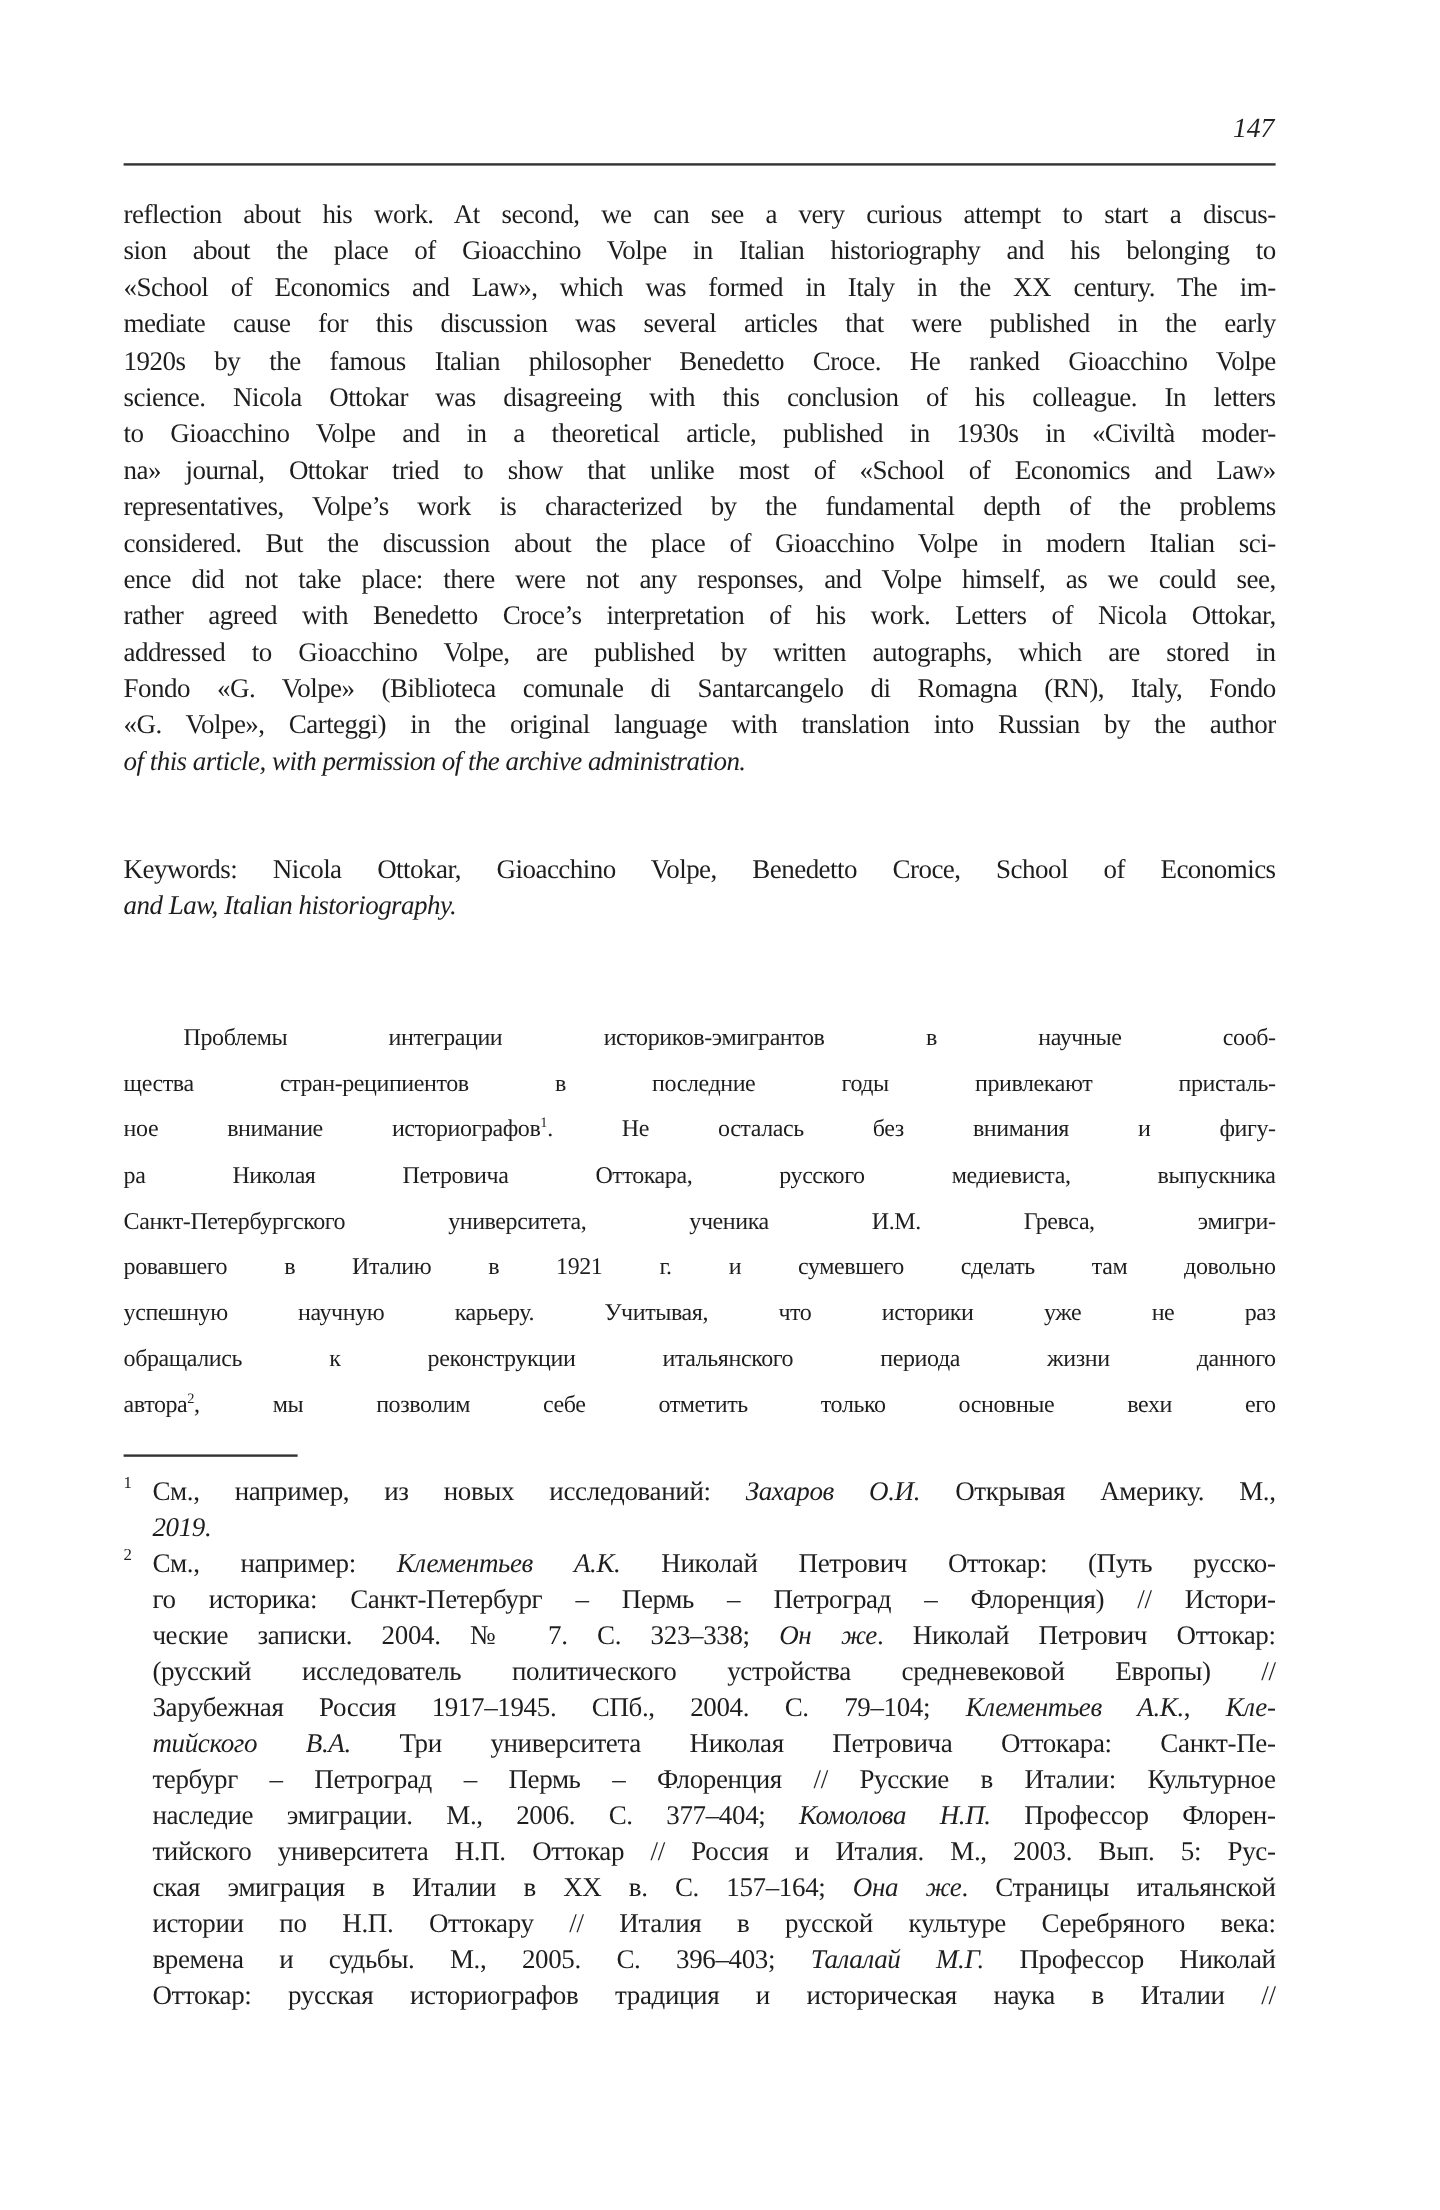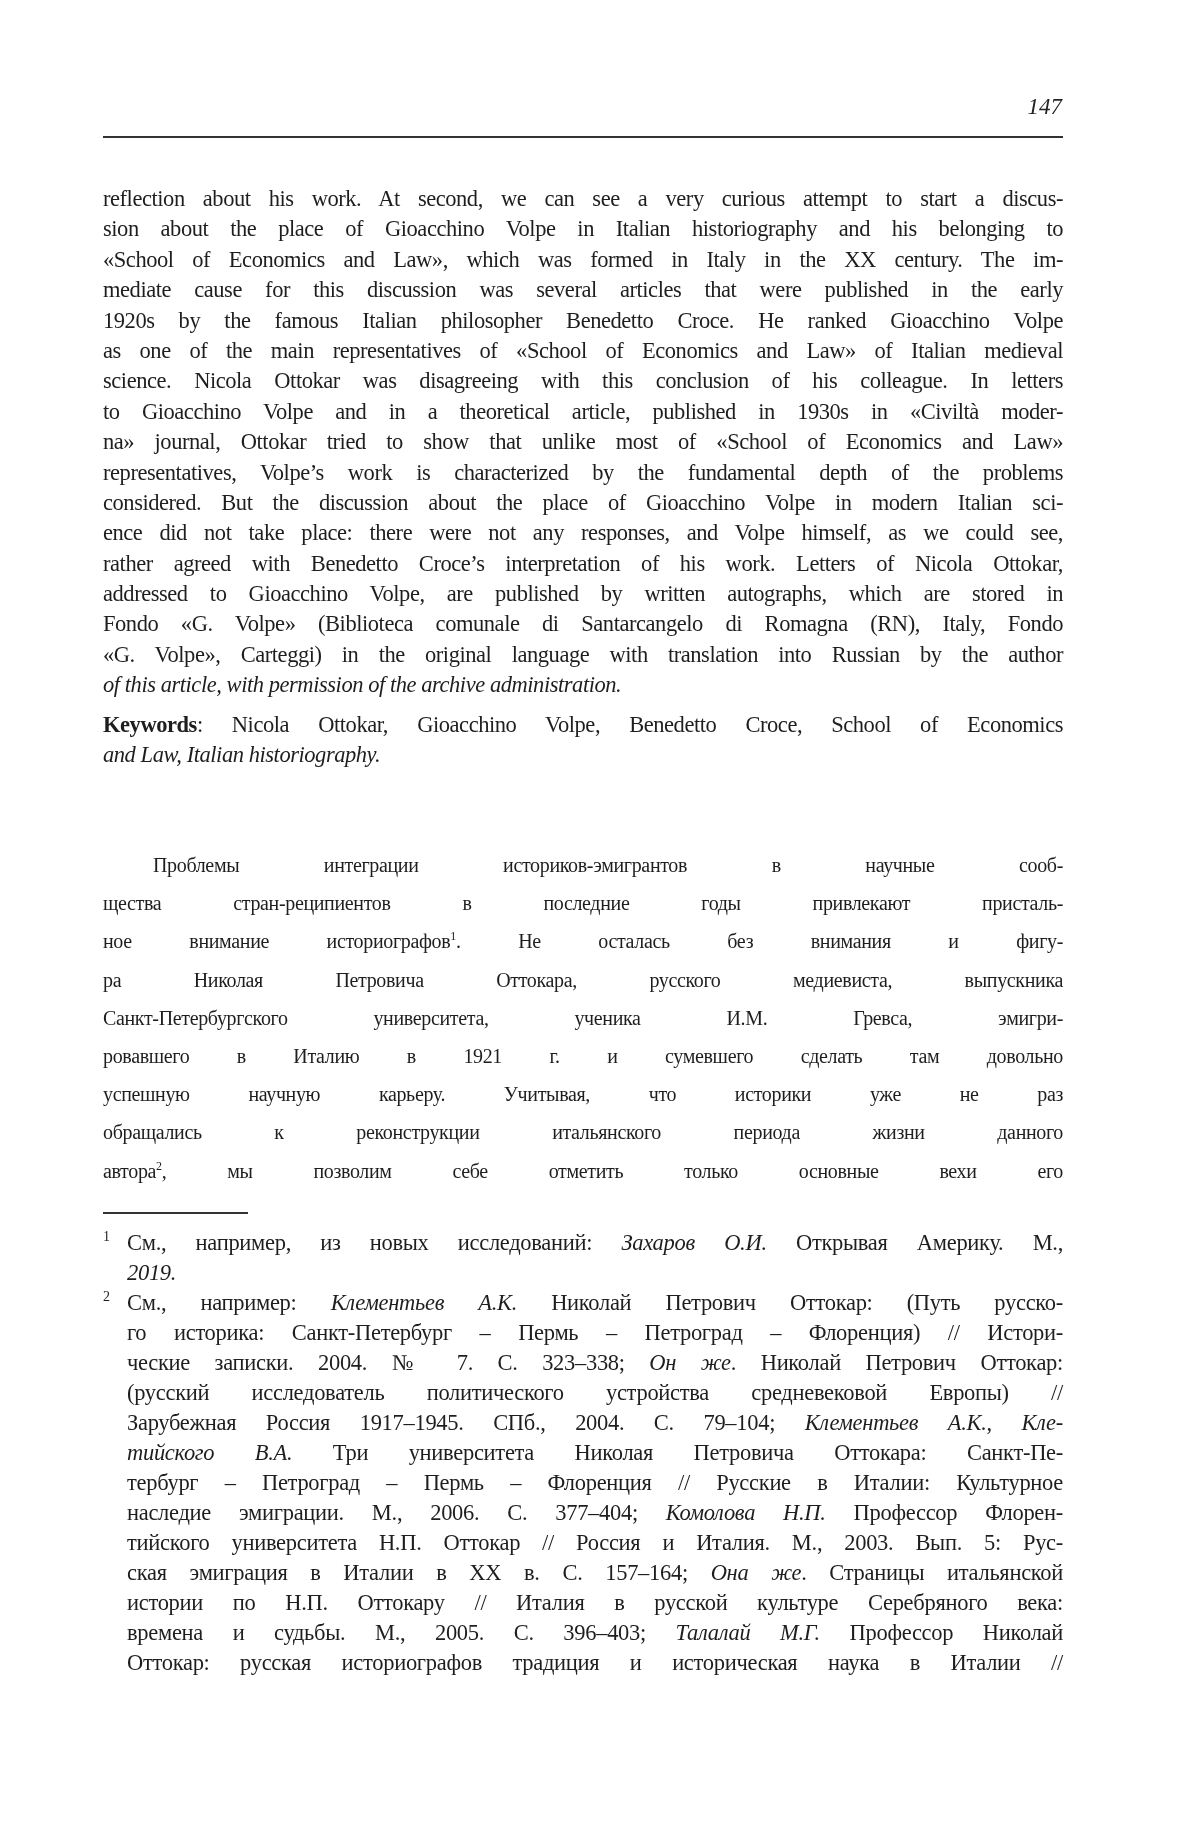"reflection about his work. At" .abstract { top: 184px -> 164px }
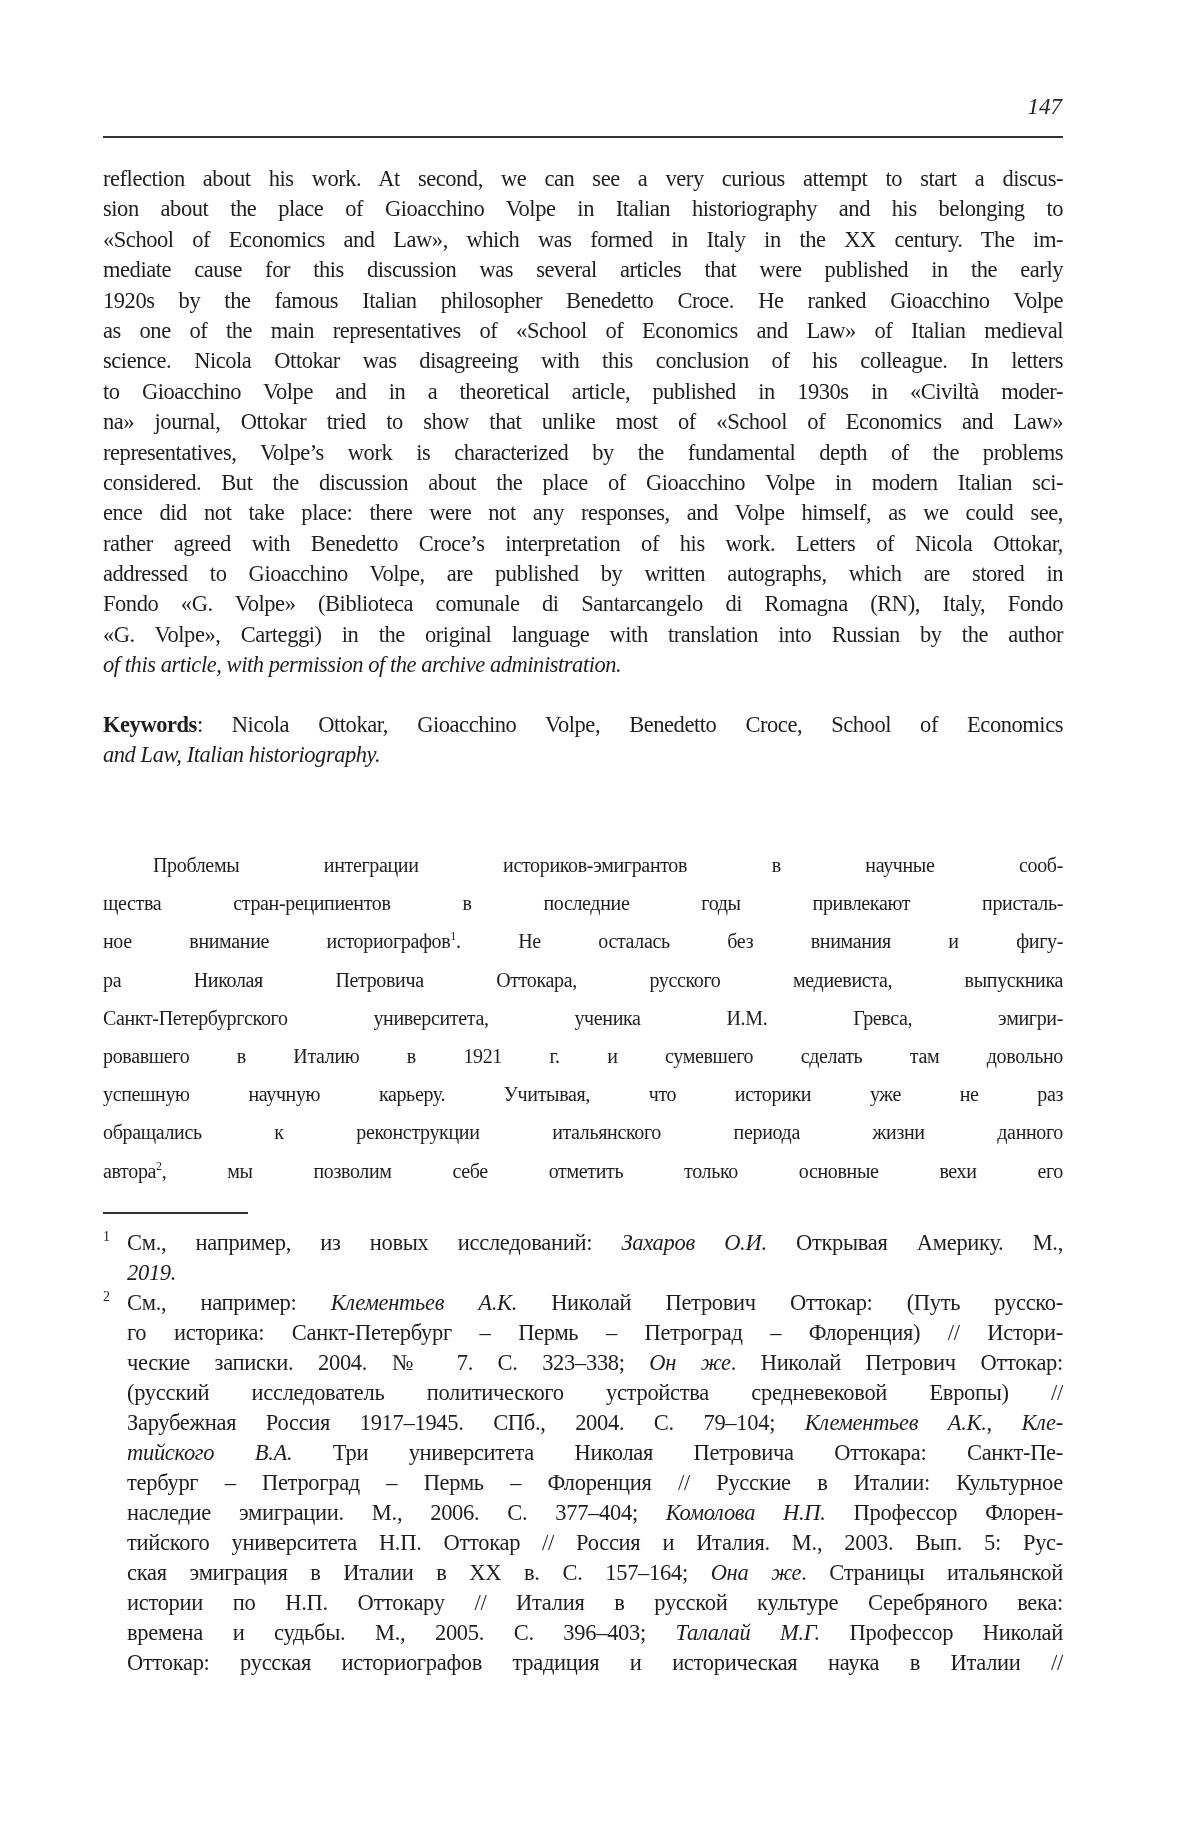"as one of the main" span.line { html: <span>as one of the main representatives of «School of Economics and Law» of Italian medieval</span> -> none }
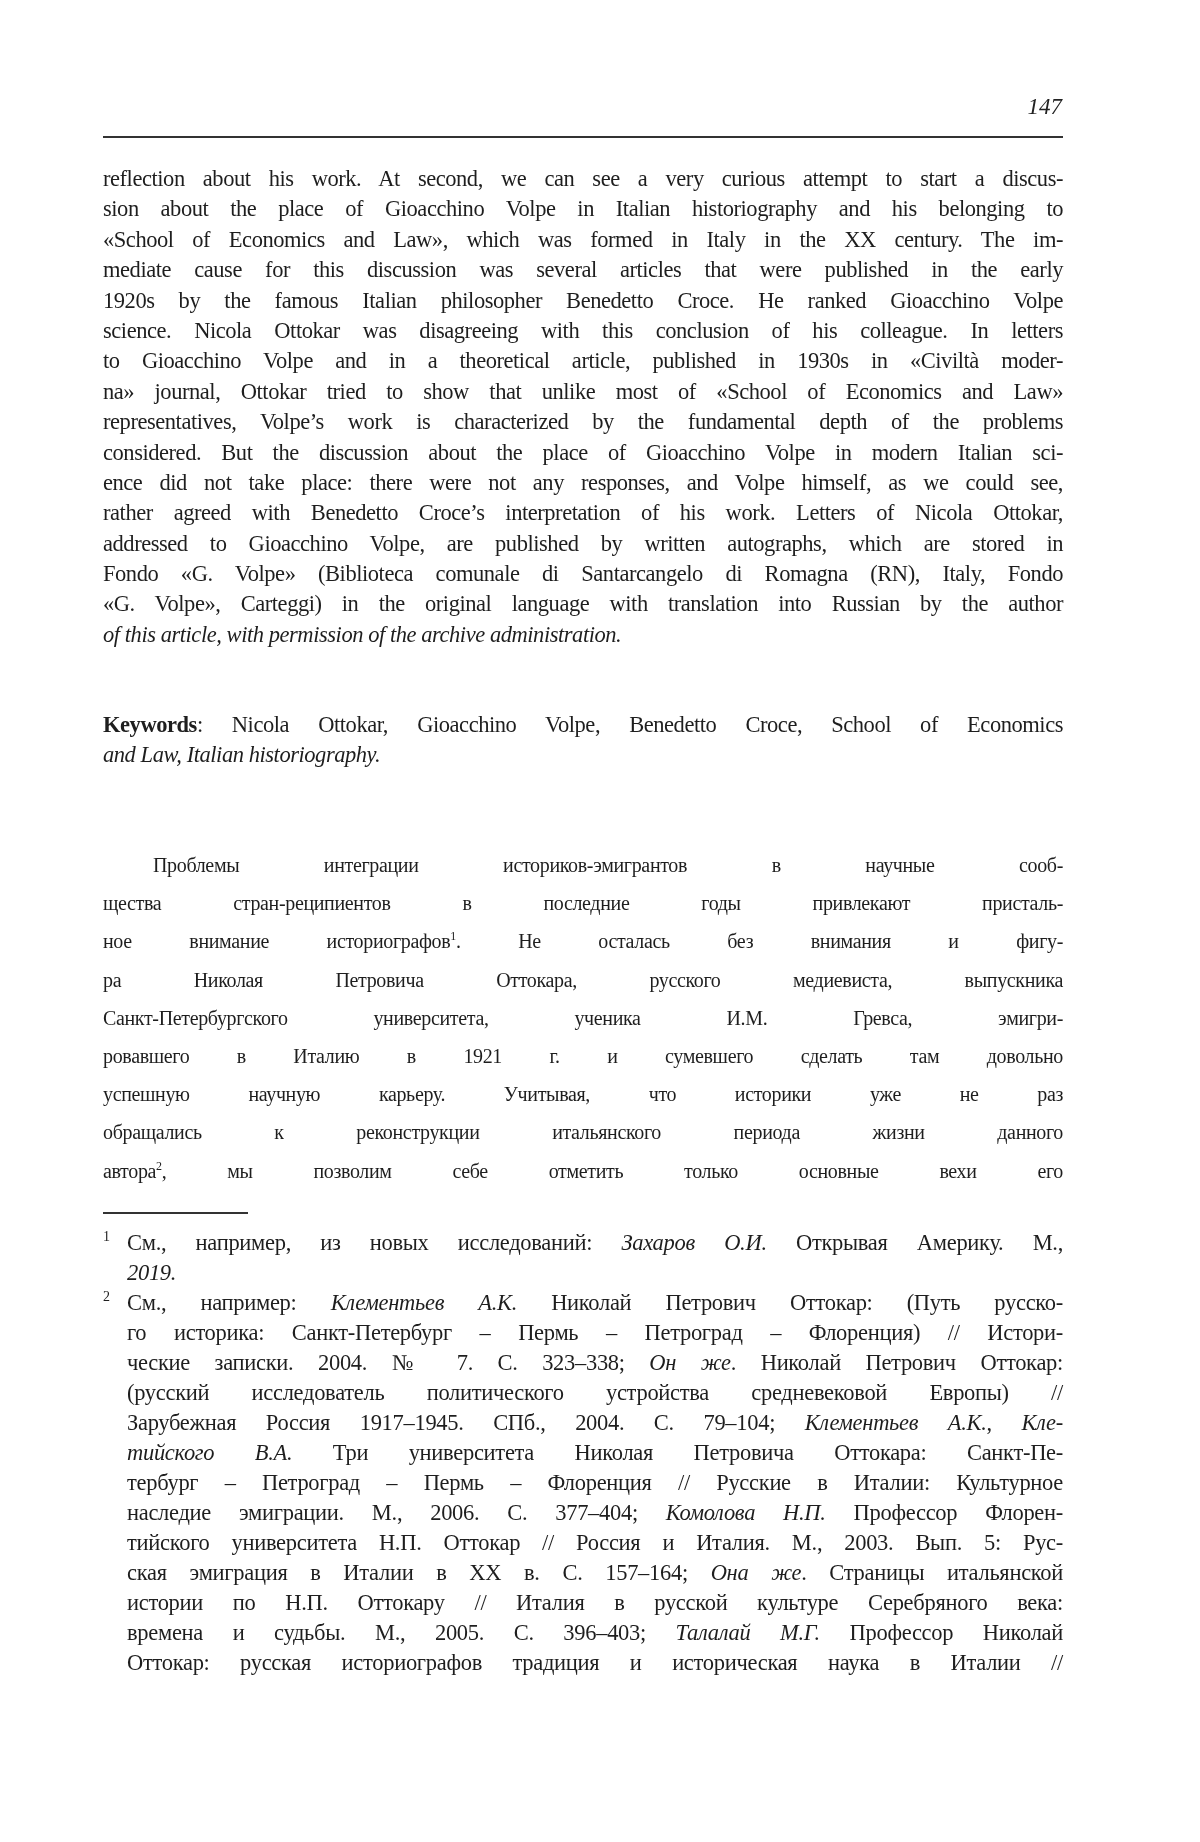"Keywords" .keywords b { font-weight: bold -> normal }
